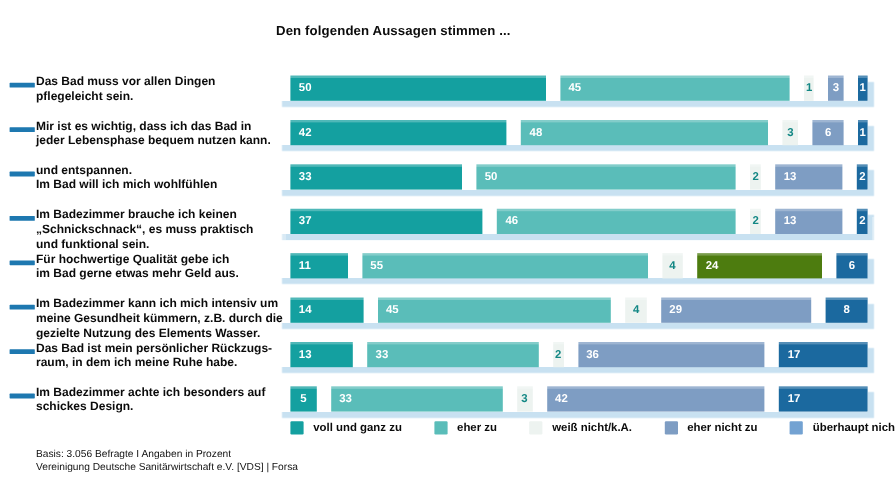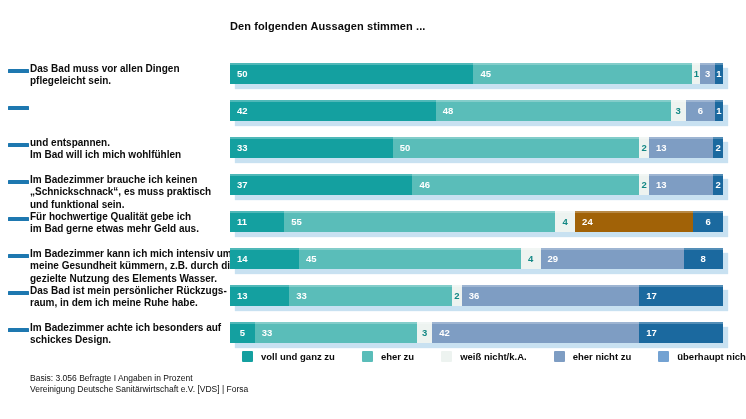"50" .seg { margin-left: none -> 12px }
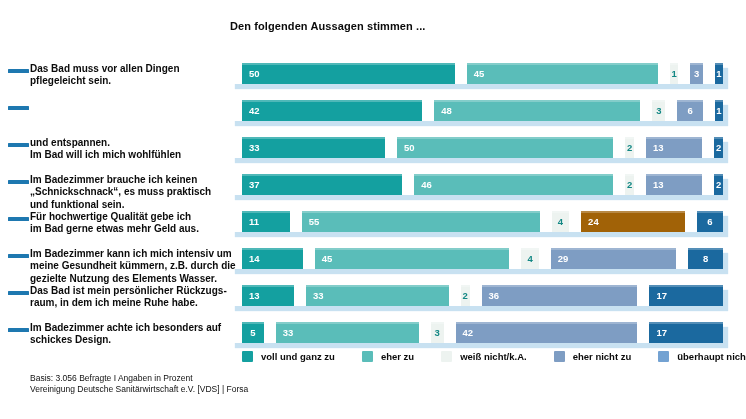"Mir ist es wichtig, dass" div.stmt { html: none -> <div> <div>Mir ist es wichtig, dass ich das Bad in</div> <div>jeder Lebensphase bequem nutzen kann.</div> </div> }
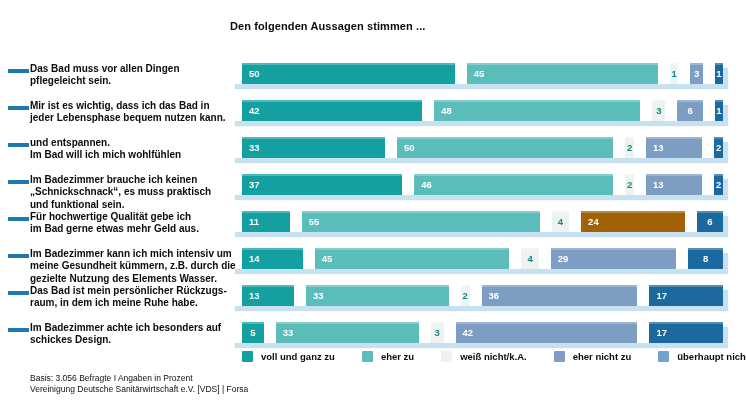"24" div.seg { background: #a16207 -> #4d7c0f }
